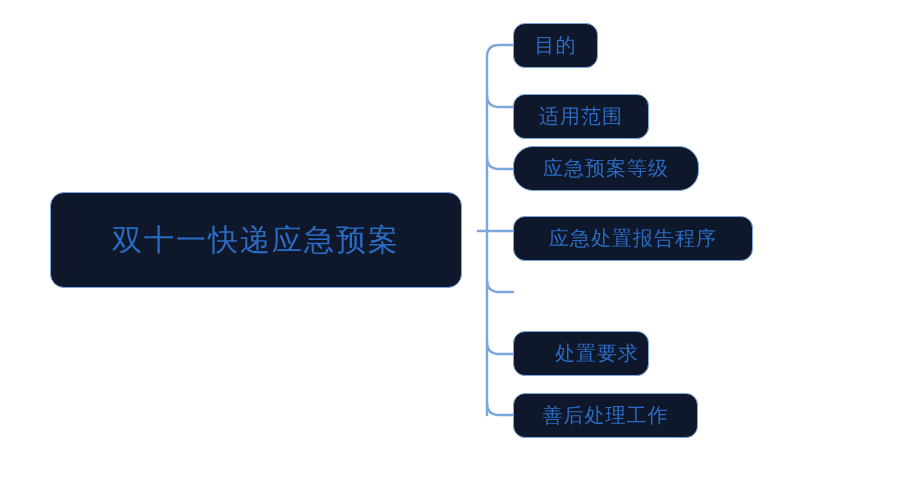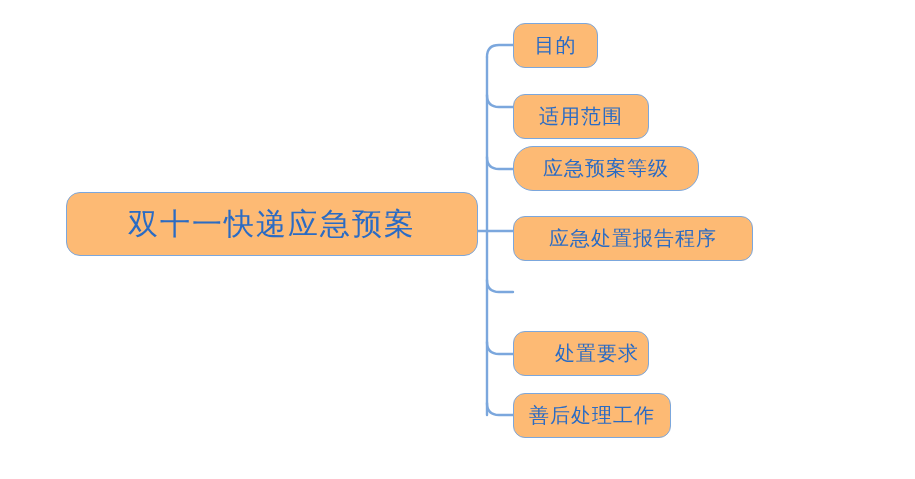"目的" .node { background: #fdba74 -> #0f172a }
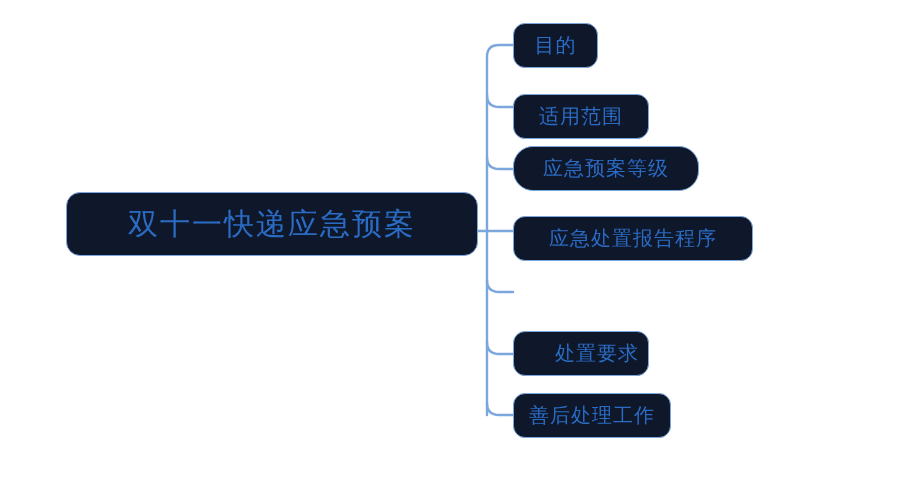"双十一快递应急预案" .node-root { height: 64px -> 96px; left: 66px -> 50px }
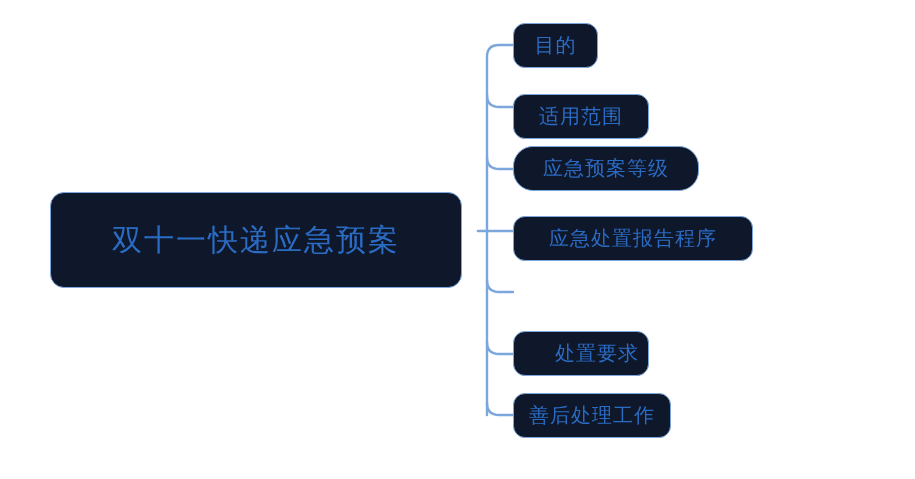"善后处理工作" .child-7 { width: 158px -> 185px }
